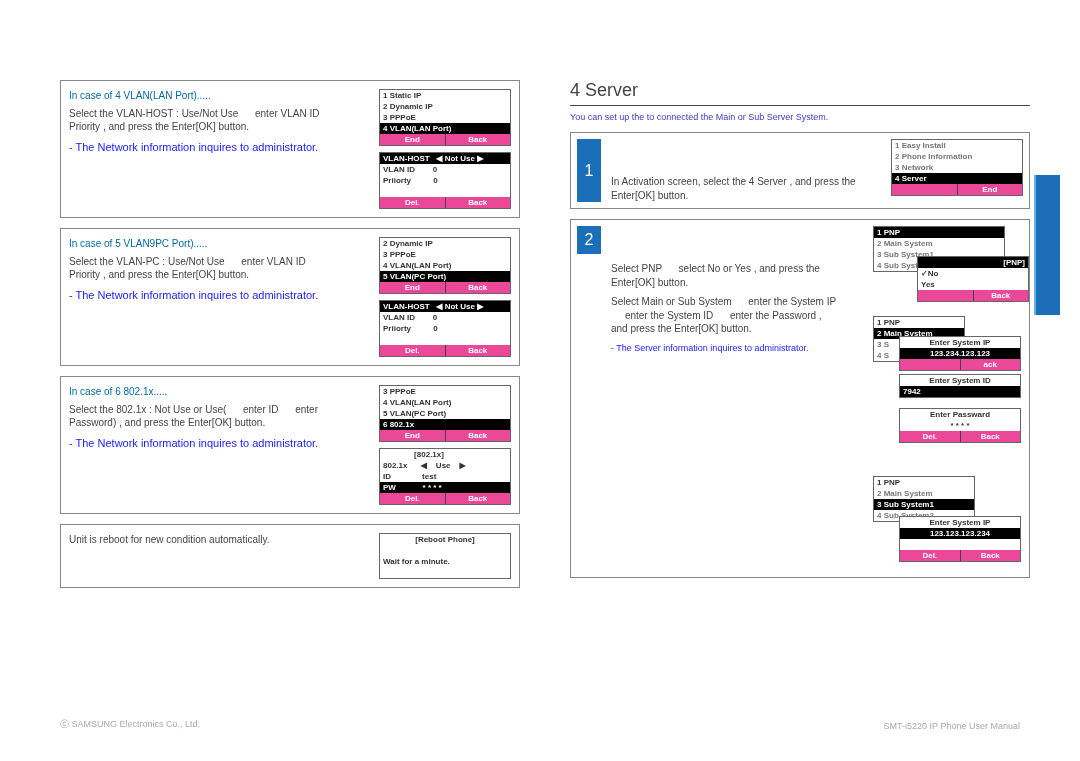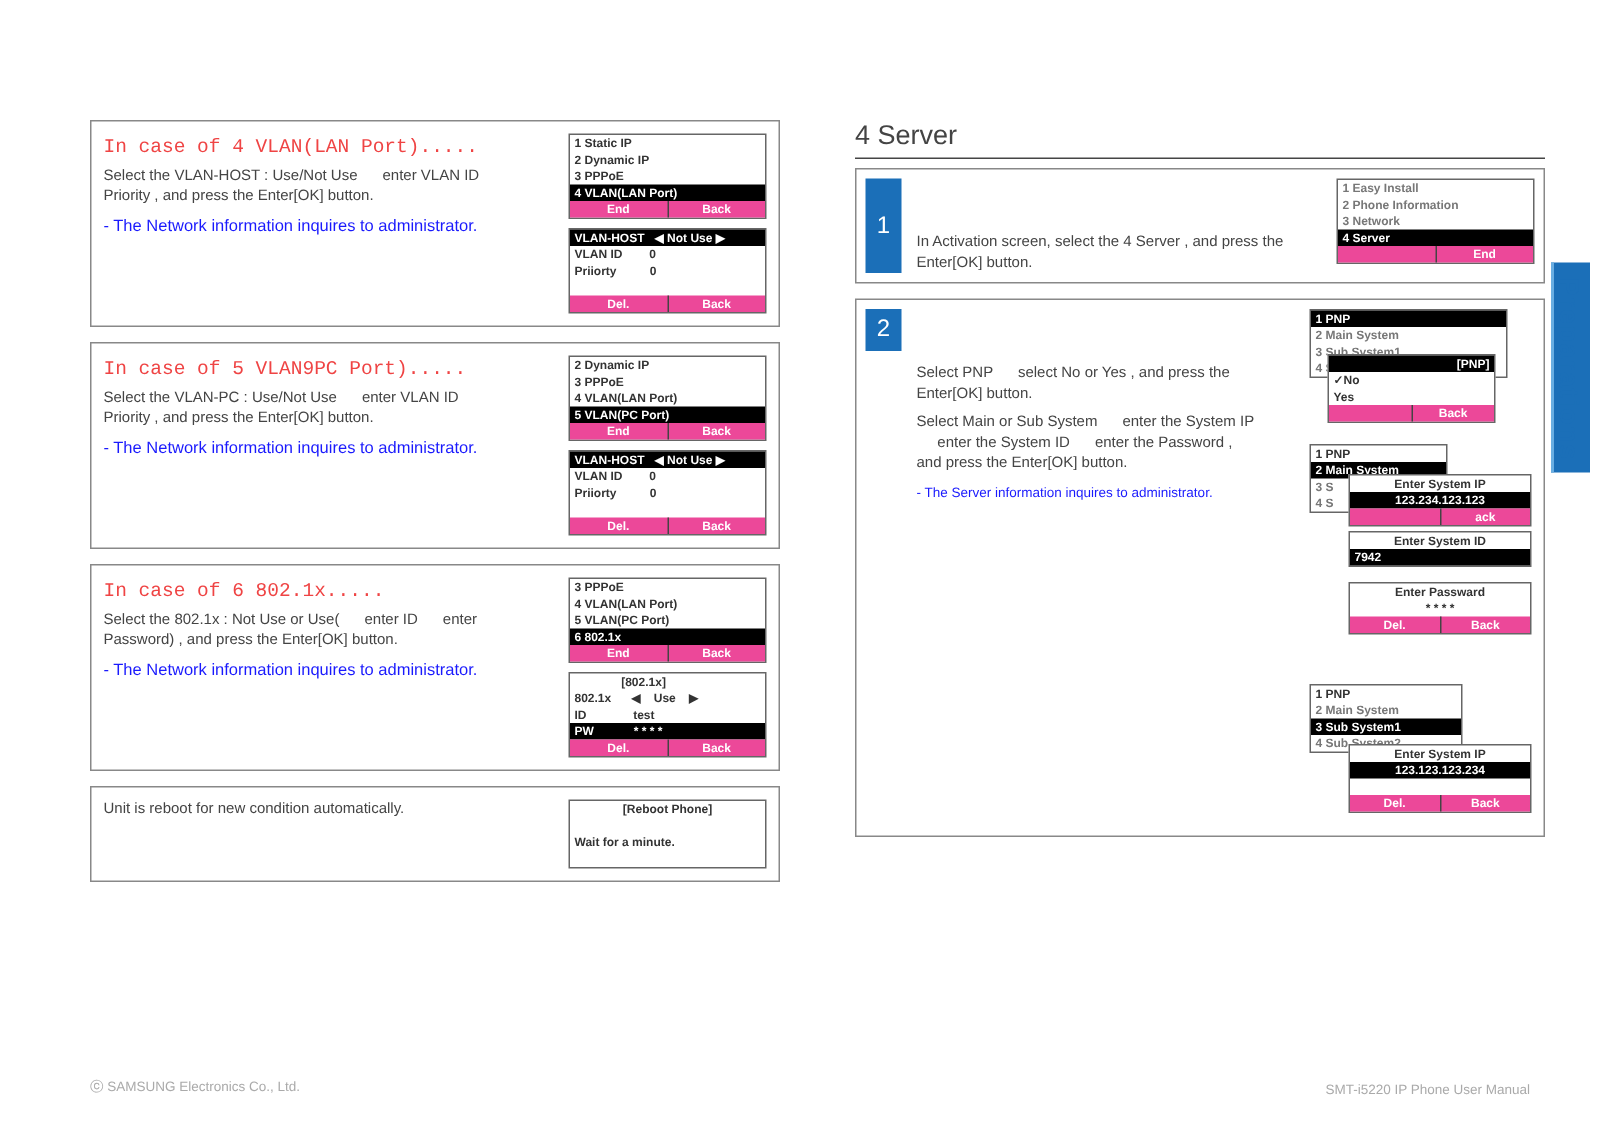"In case of 4 VLAN(LAN" .block .body .sub-title { color: #ef4444 -> #0369a1; font-family: Liberation Mono, monospace -> none; font-size: 13px -> 10px }
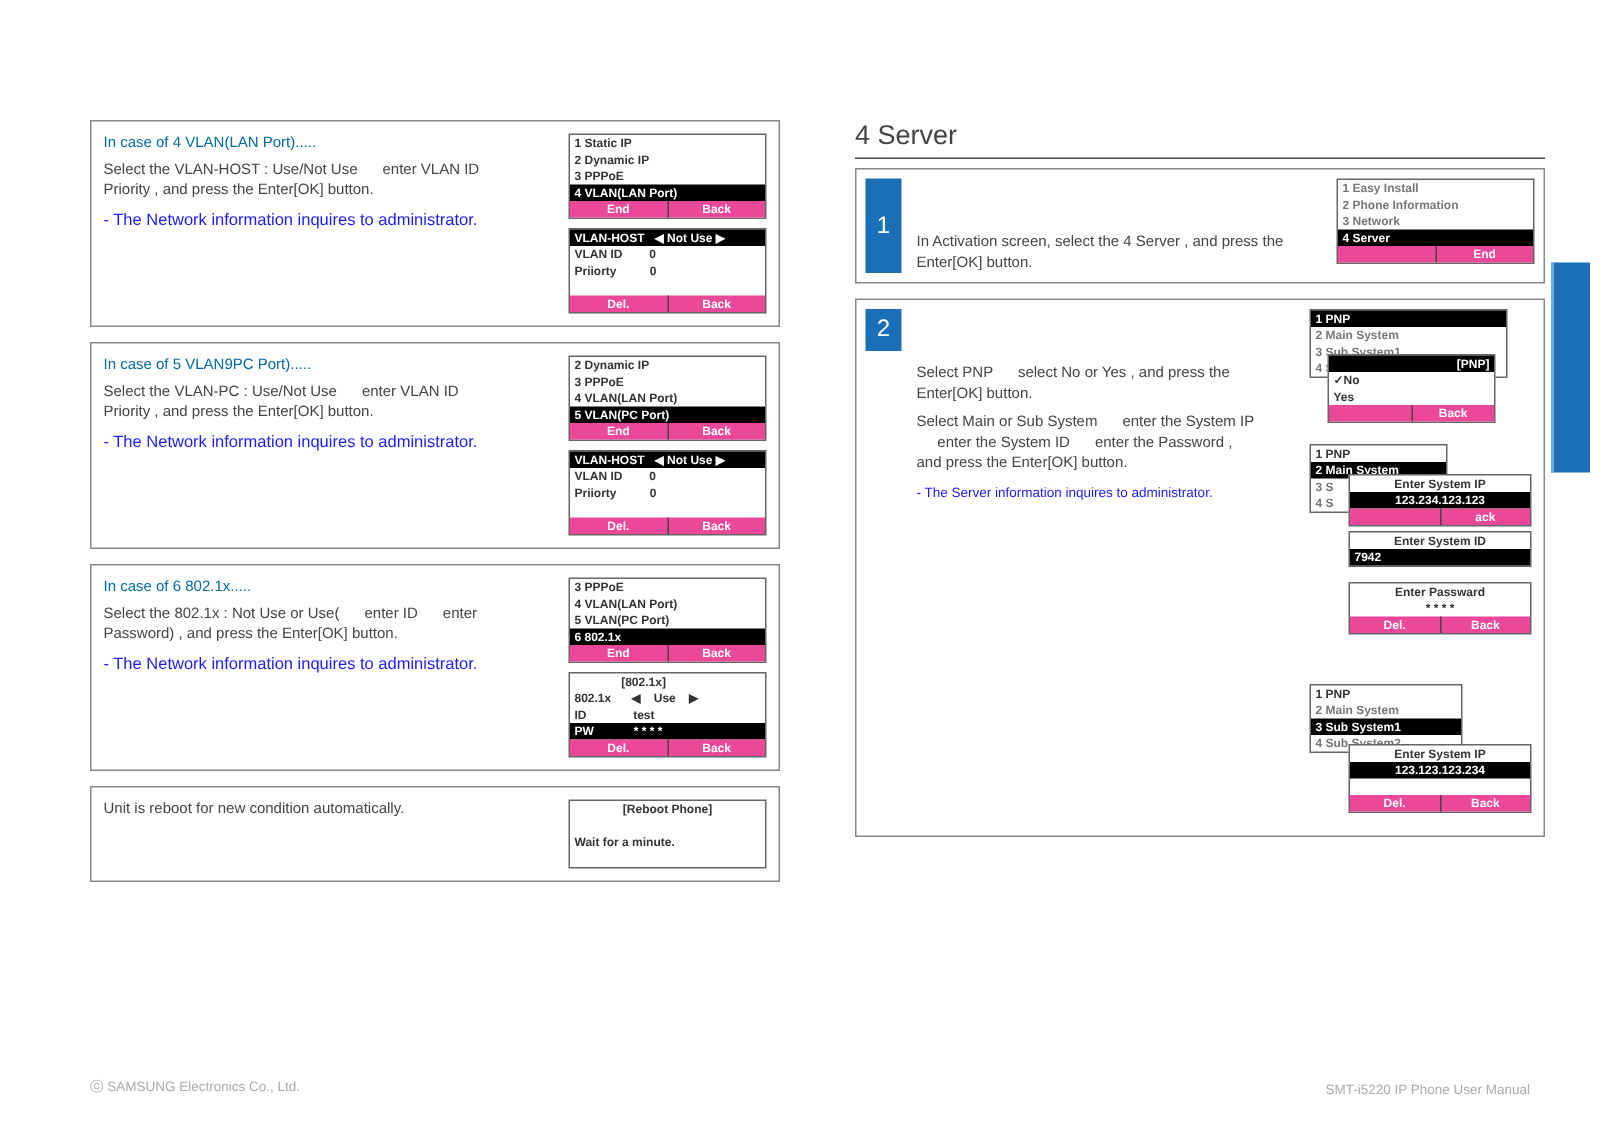"You can set up the" div.blue-note { html: none -> <div>You can set up the to connected the Main or Sub Server System.</div> }
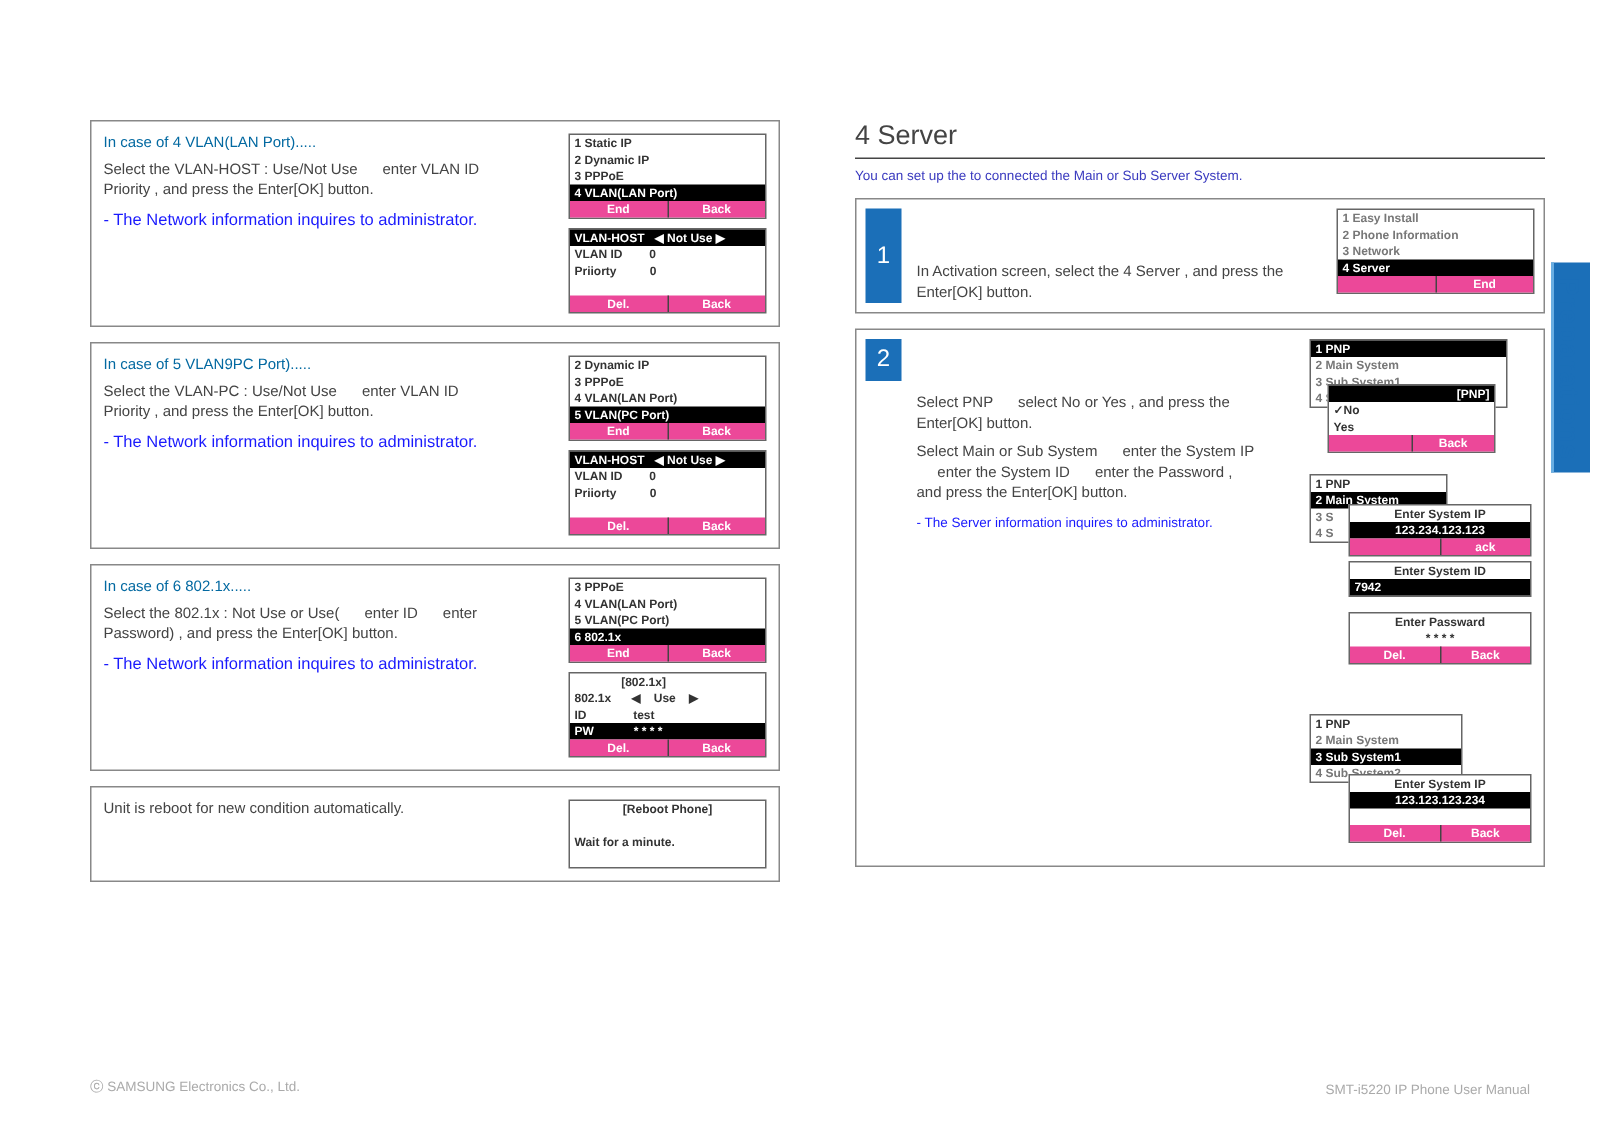"[PNP]" div.lcd { left: 12px -> 44px }
